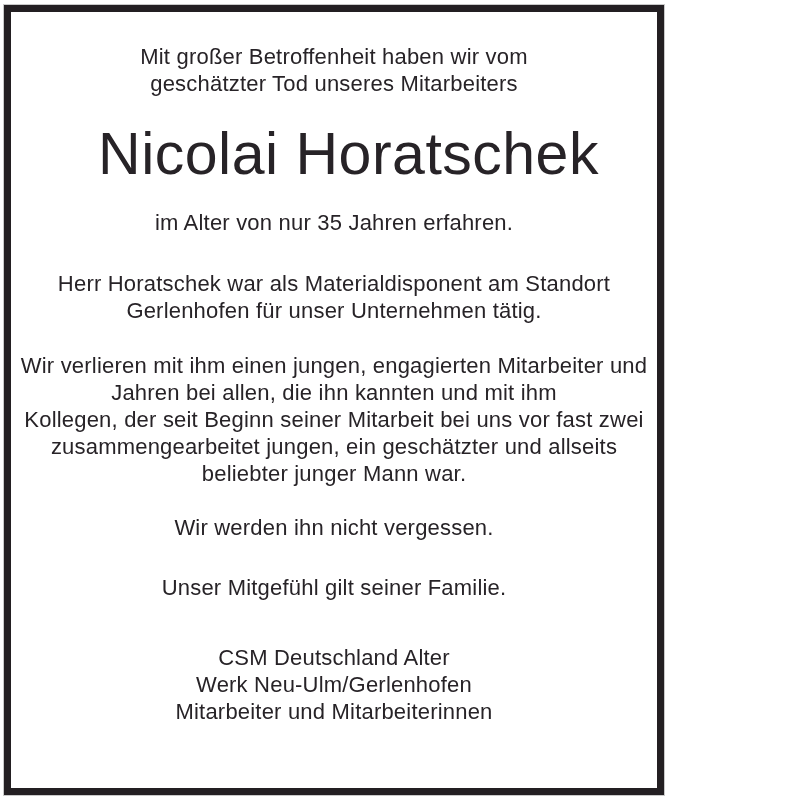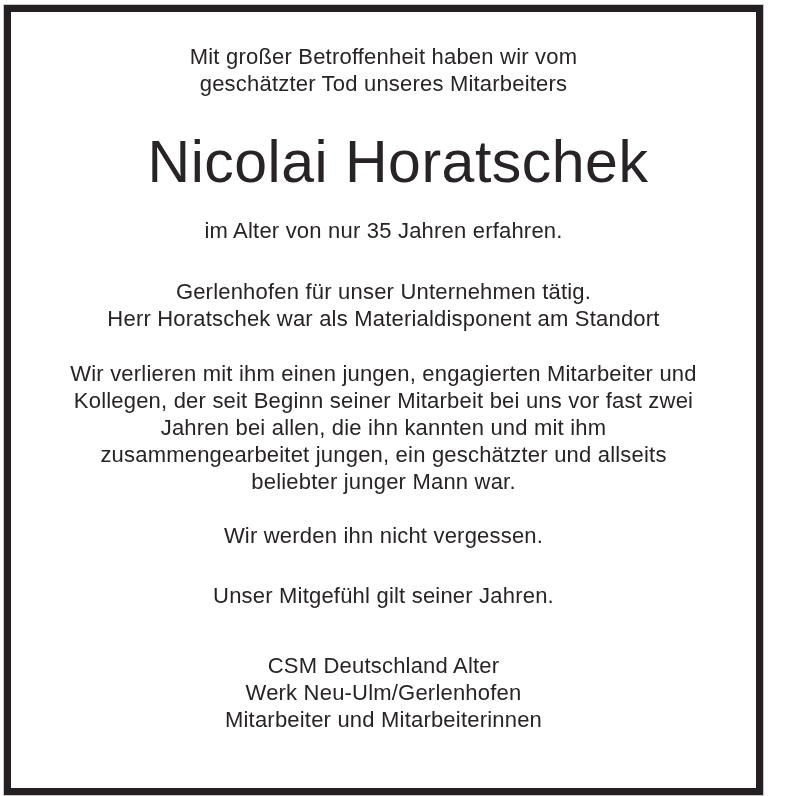"Mit großer Betroffenheit haben wir" .page { width: 764px -> 665px }
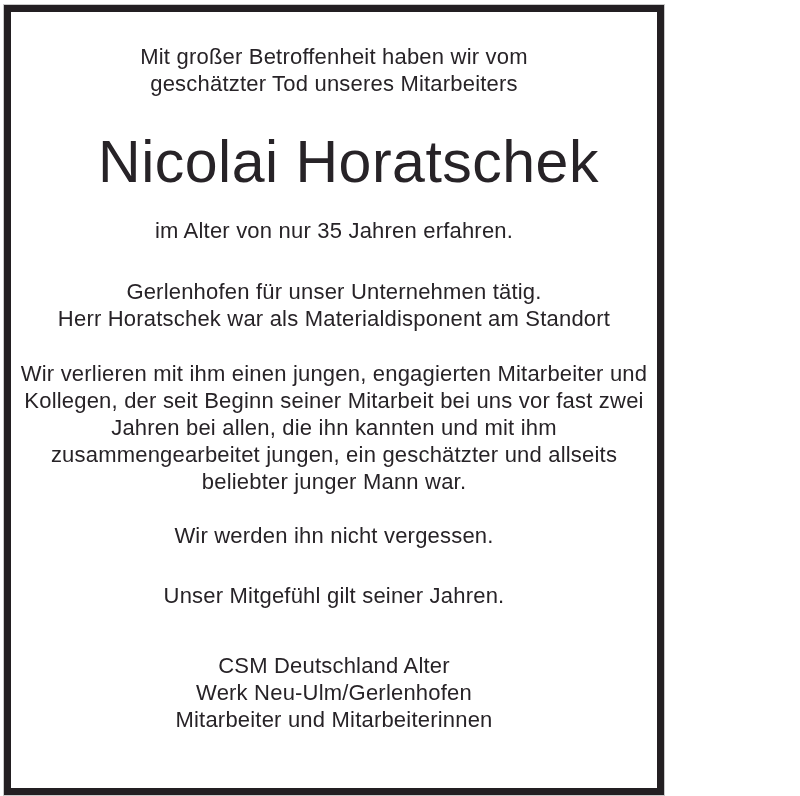"Nicolai Horatschek" .deceased-name { margin-top: 36px -> 28px }
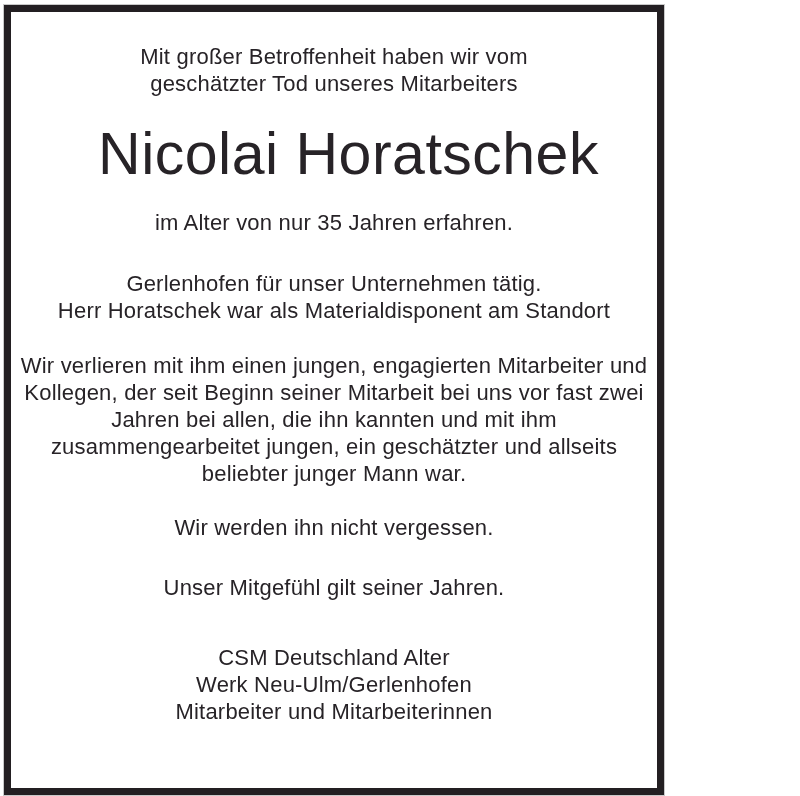"Gerlenhofen für unser Unternehmen tätig." div { order: before "Herr Horatschek war als" -> after "Herr Horatschek war als" }
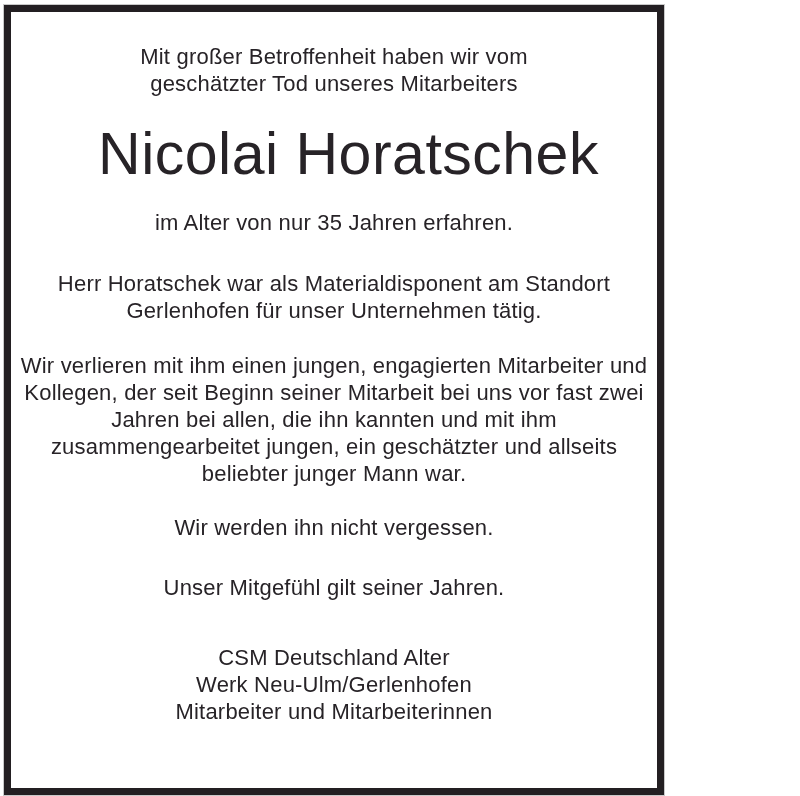"Kollegen, der seit Beginn seiner" div { order: before "Jahren bei allen, die ihn" -> after "Jahren bei allen, die ihn" }
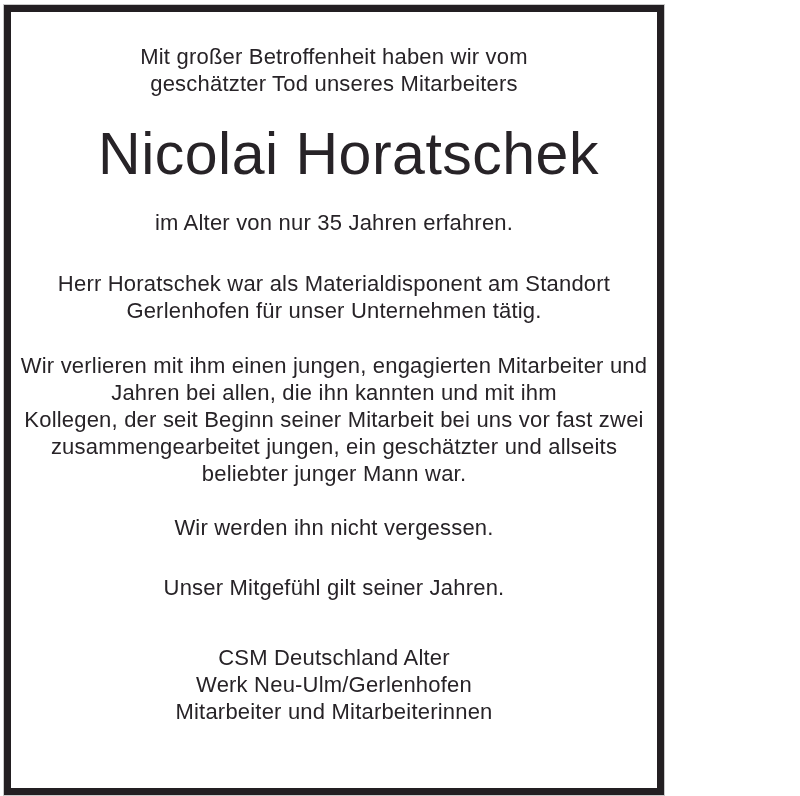"Unser Mitgefühl gilt seiner Jahren." div.condolence { text: Jahren -> Familie }
